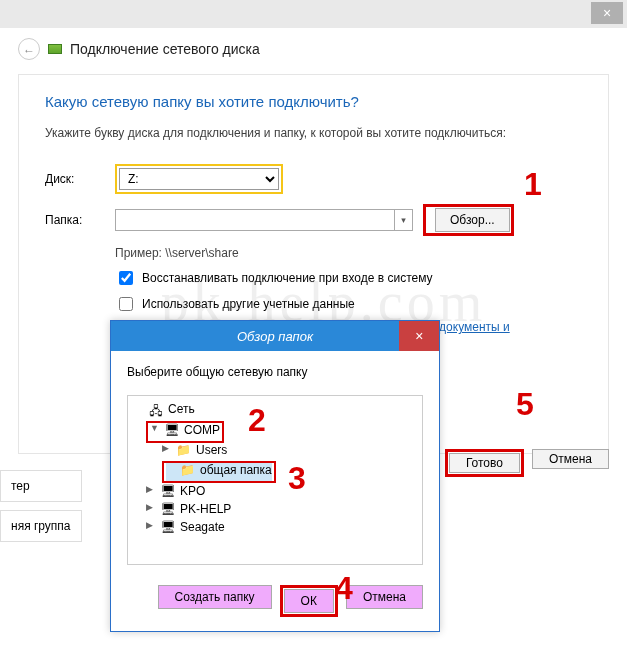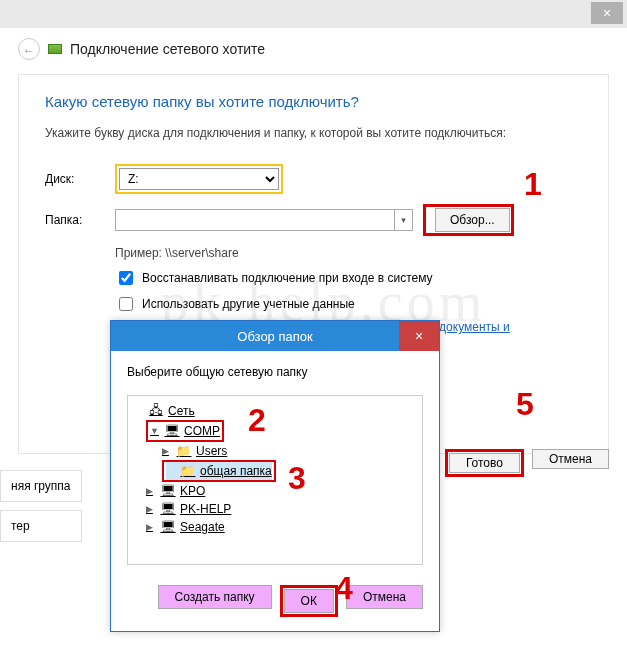"Подключение сетевого хотите" span.wiz-title { text: хотите -> диска }
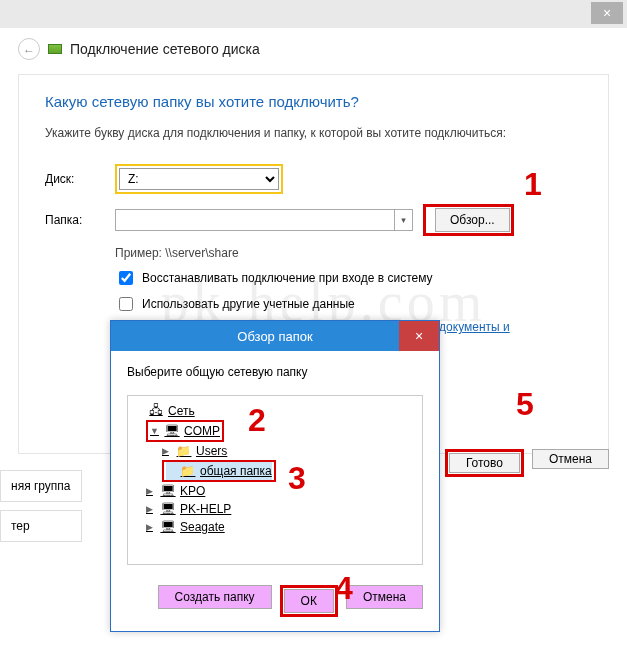"Обзор папок" .bd-title { font-style: none -> italic }
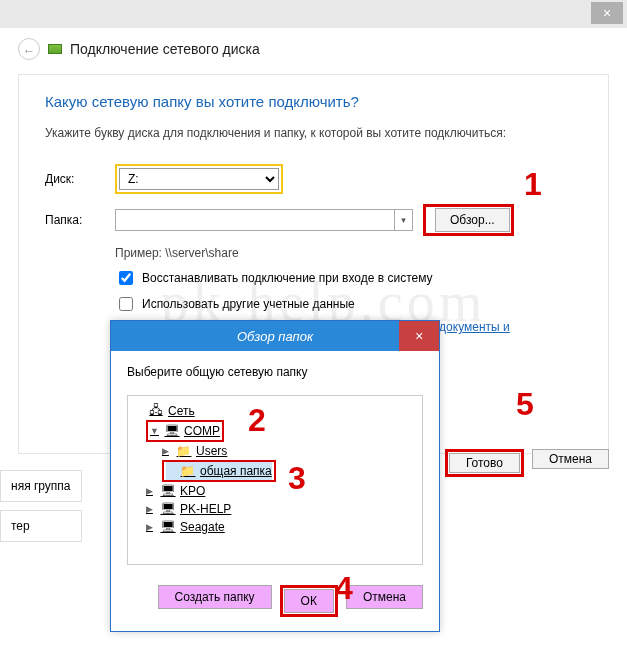"Сеть" .node { align-items: center -> none; text-decoration: underline -> none }
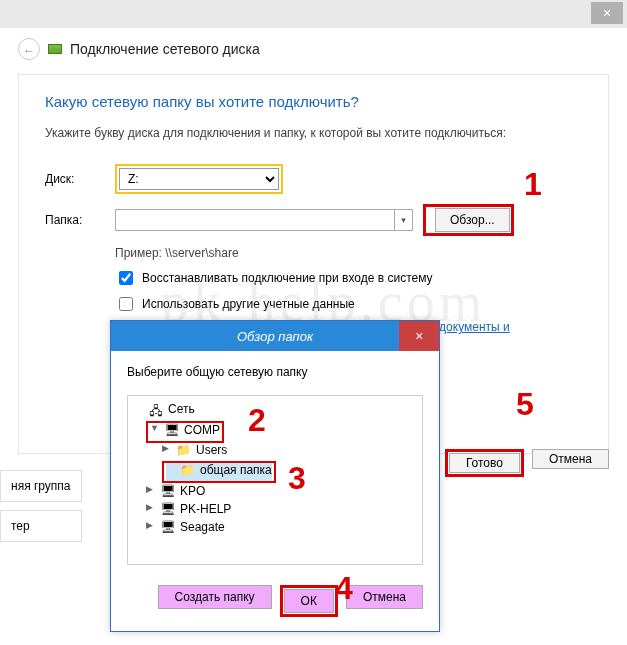"няя группа" div.grp { order: before "тер" -> after "тер" }
